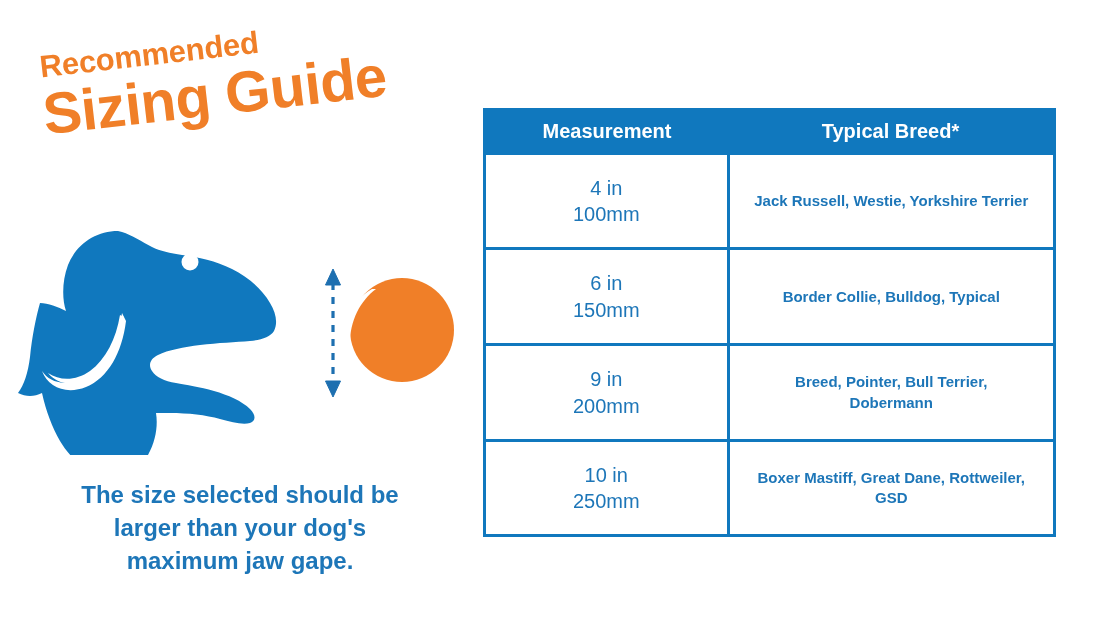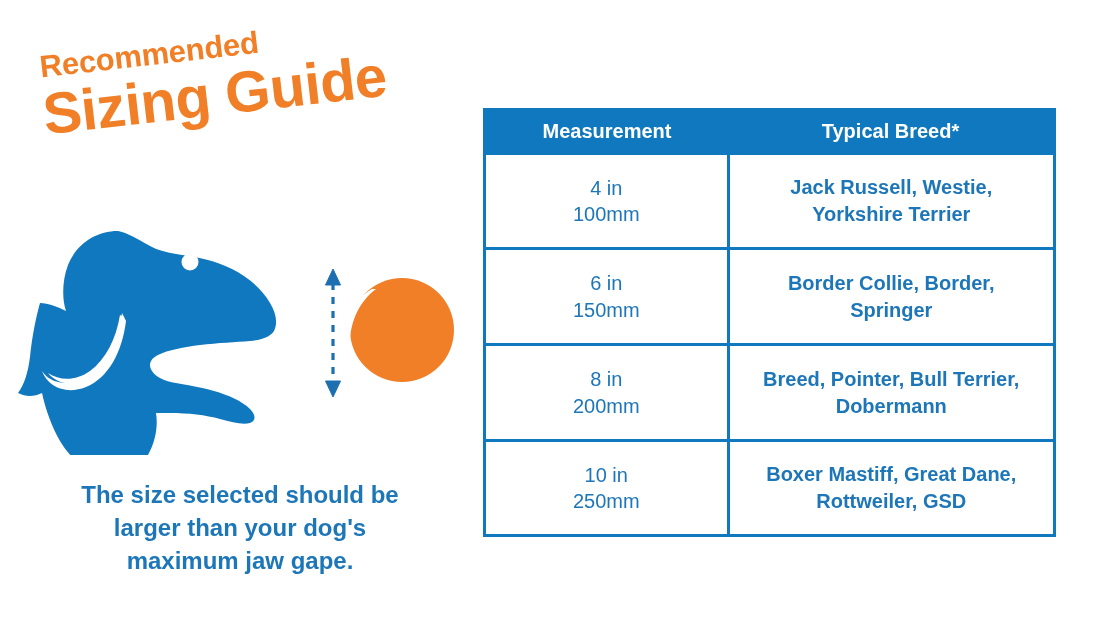"Jack Russell, Westie, Yorkshire Terrier" .size-table td.breed { font-size: 20px -> 15px }
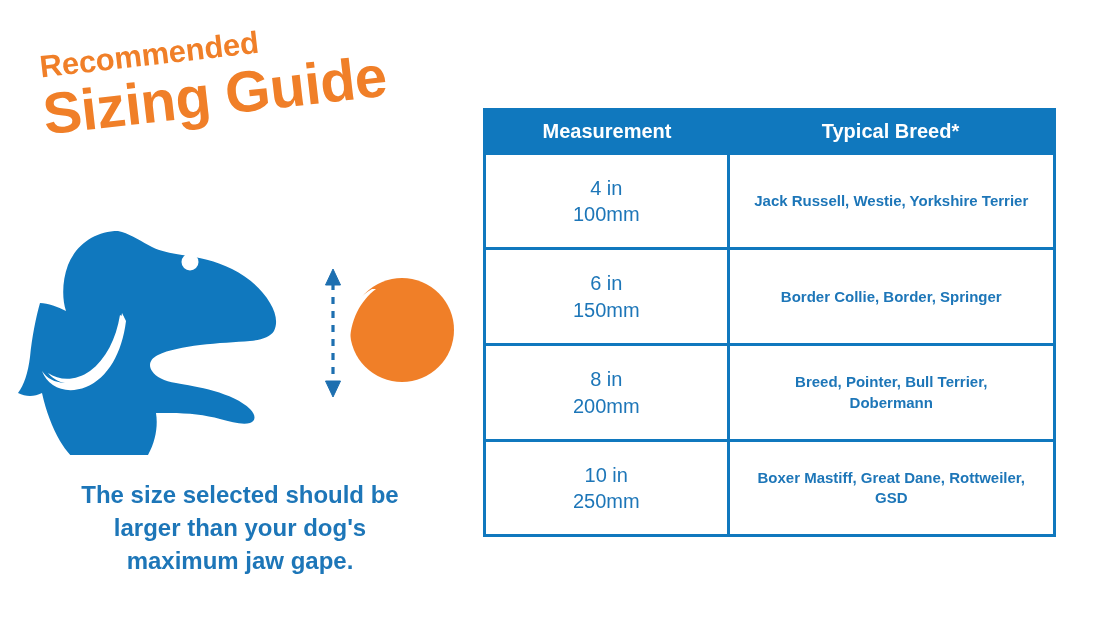"Border Collie, Border, Springer" td.breed { text: Border, Springer -> Bulldog, Typical }
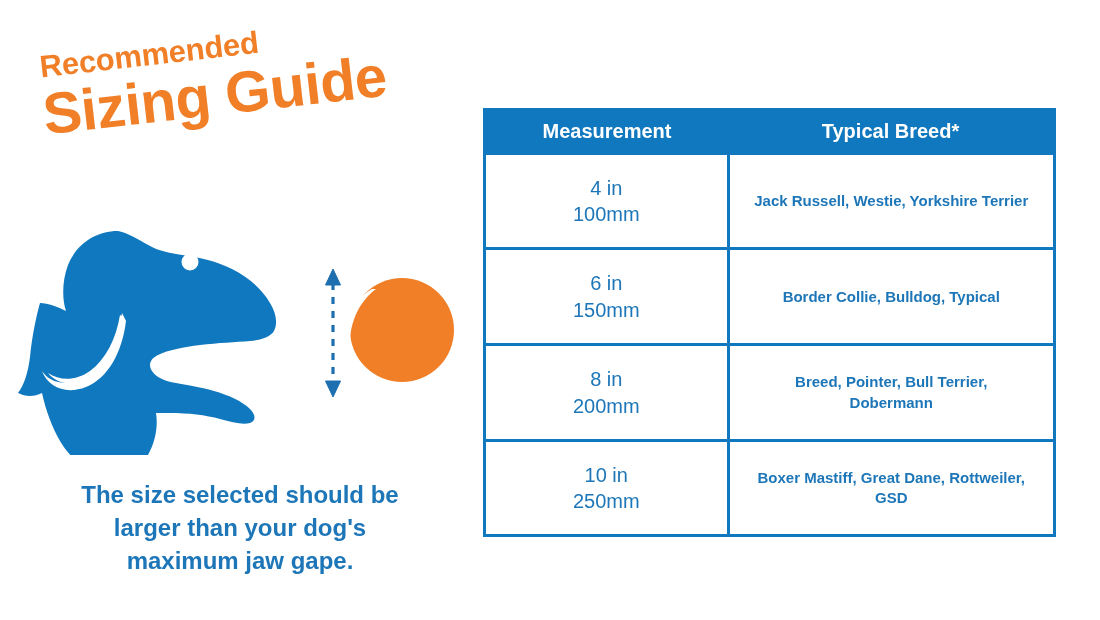"8 in" span.meas-in { text: 8 -> 9 }
